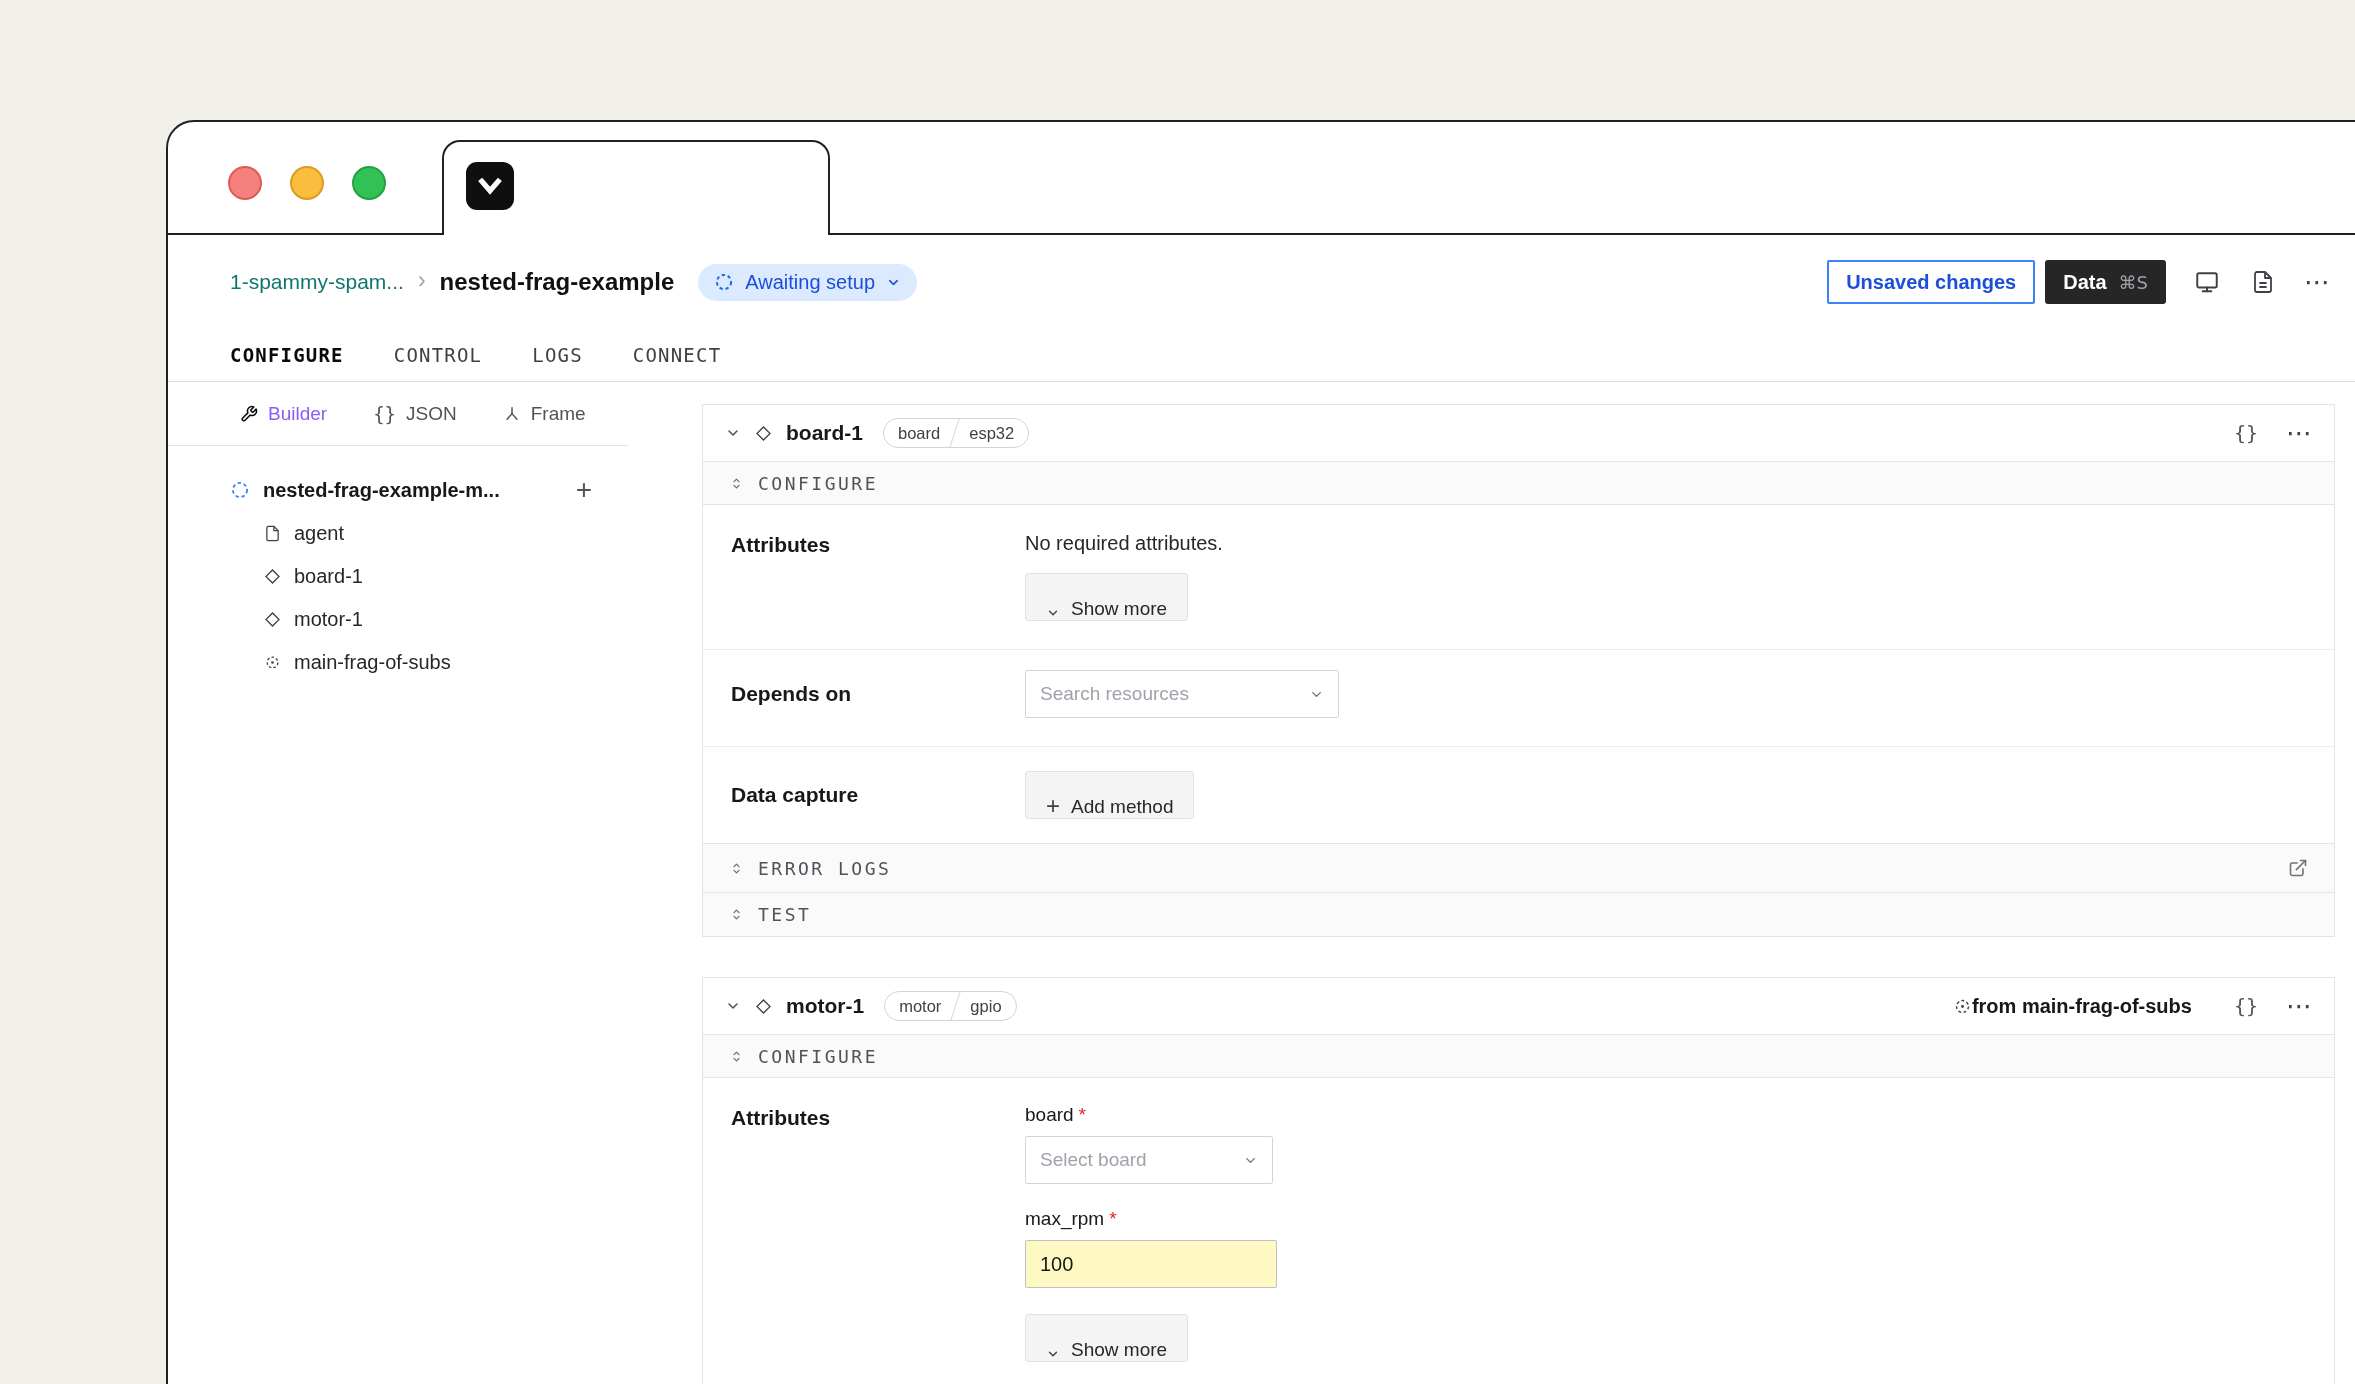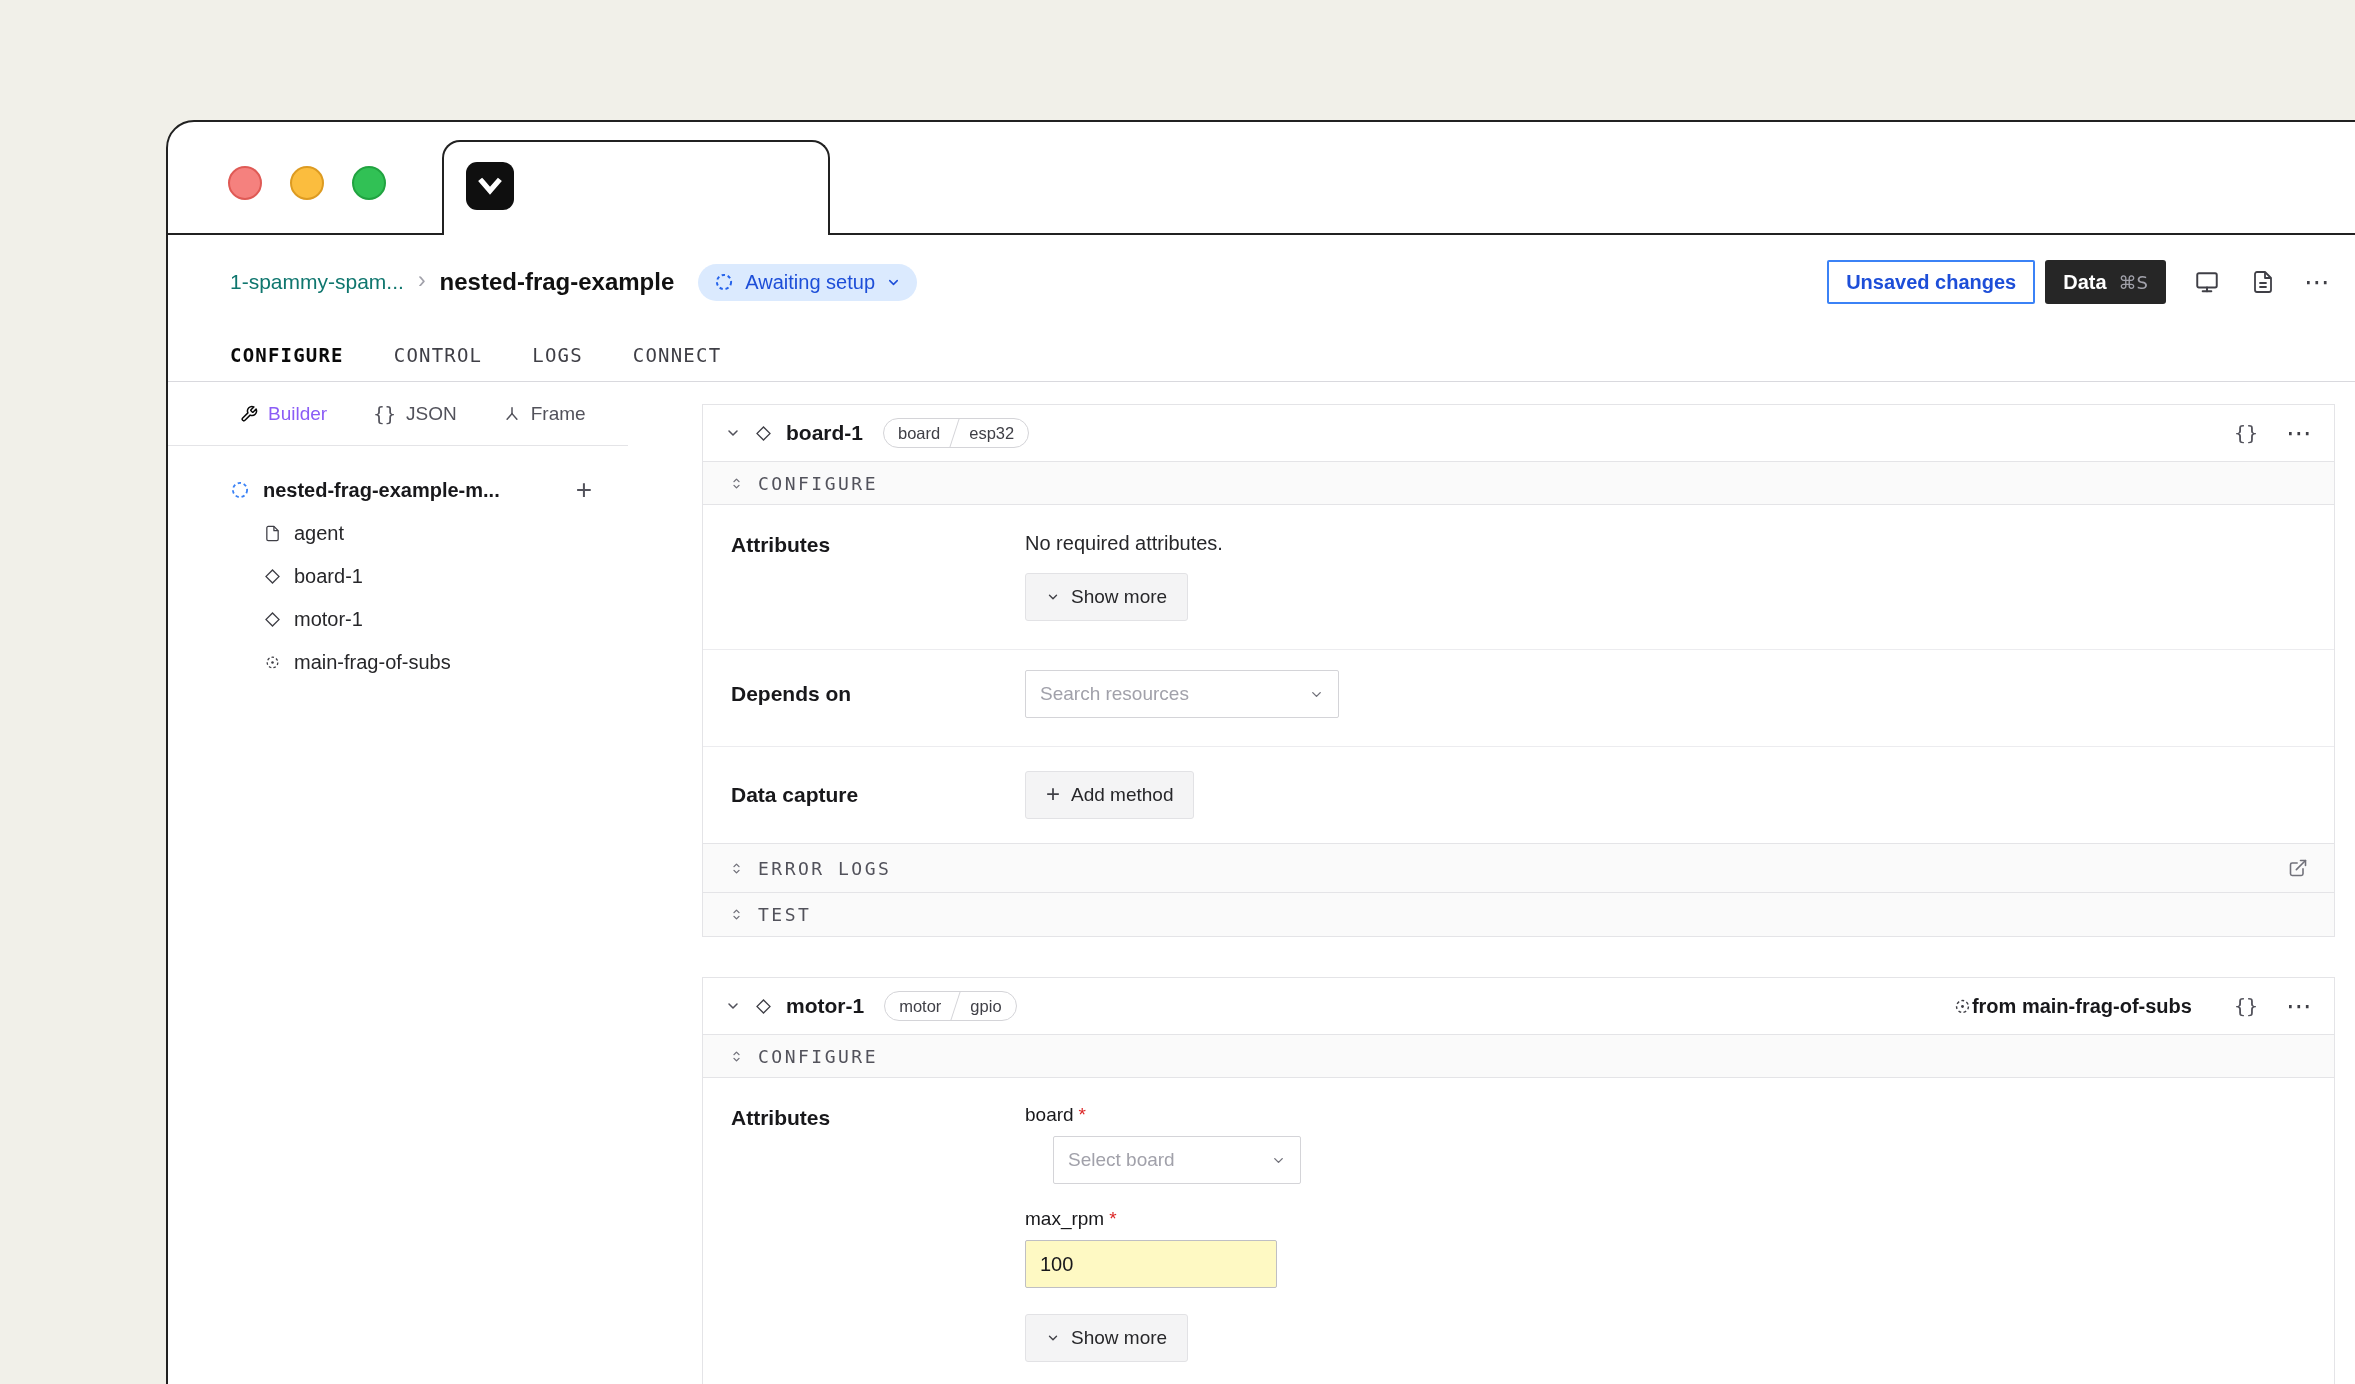"Show more" .ghost-btn { align-items: center -> flex-end }
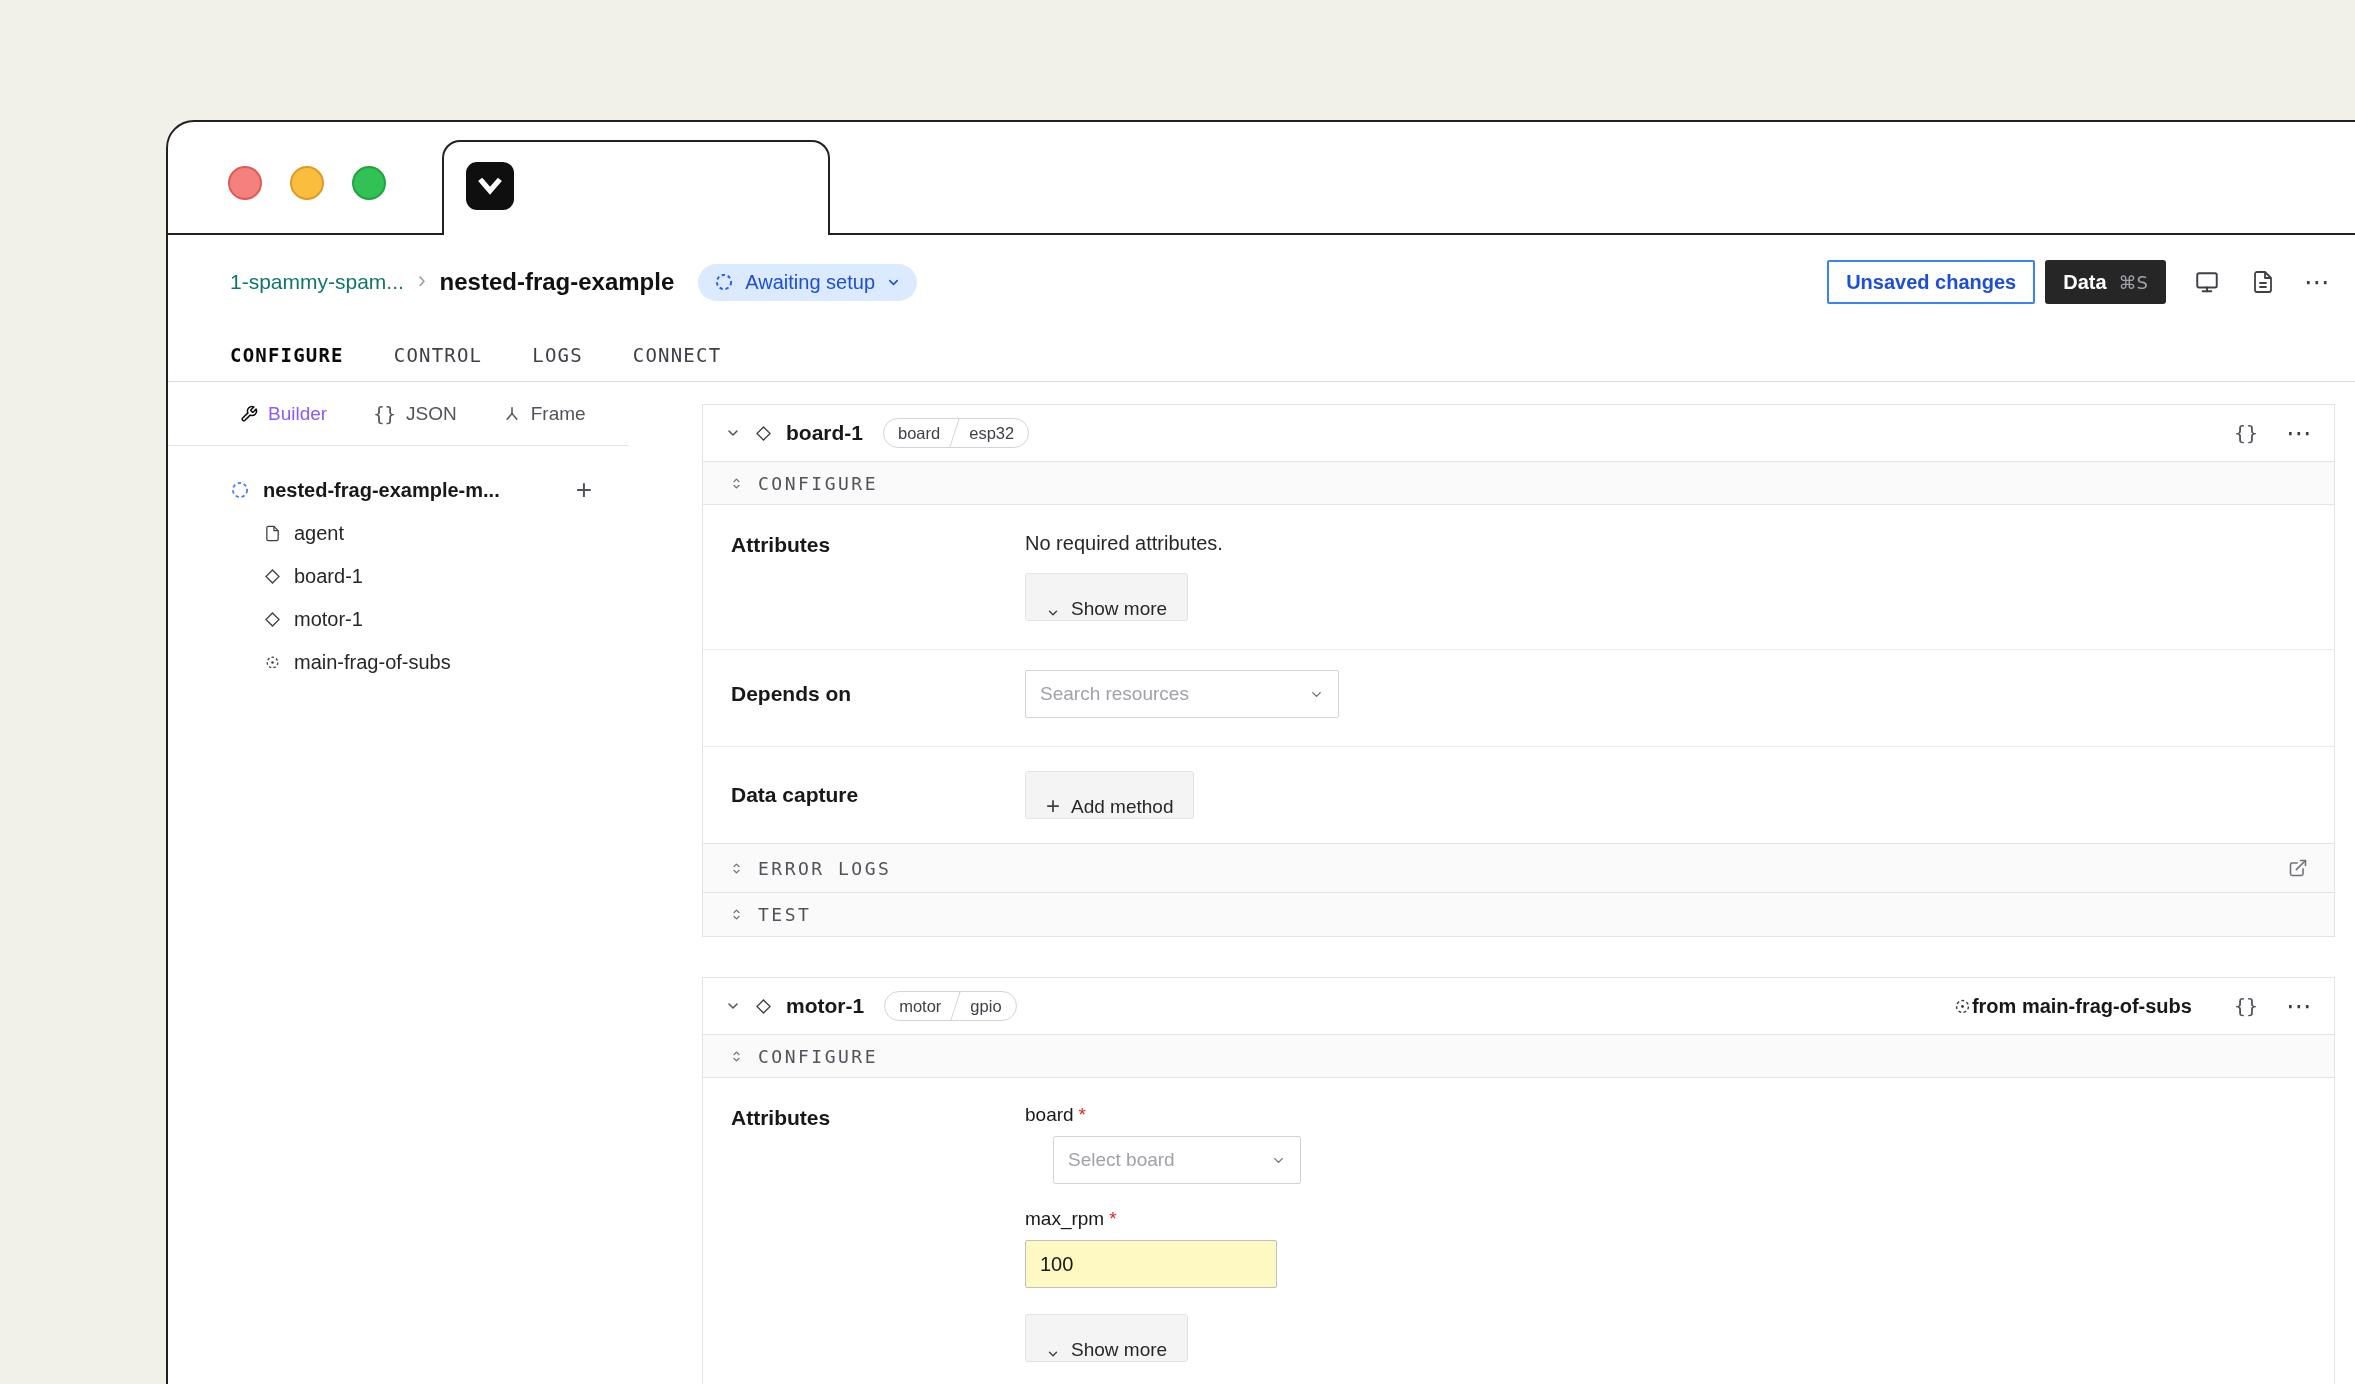"Select board" .w248 { margin-left: 28px -> none }
